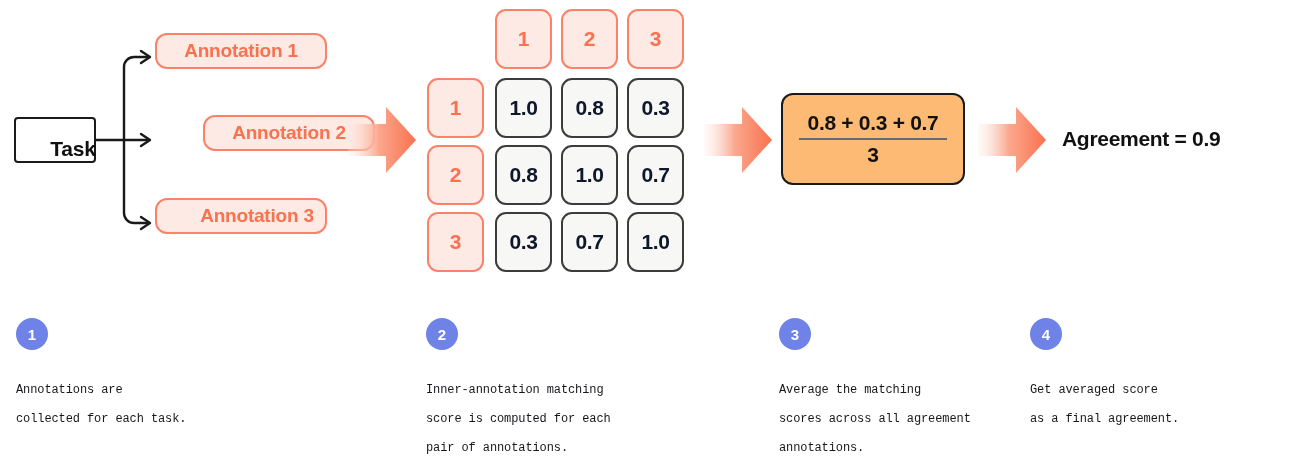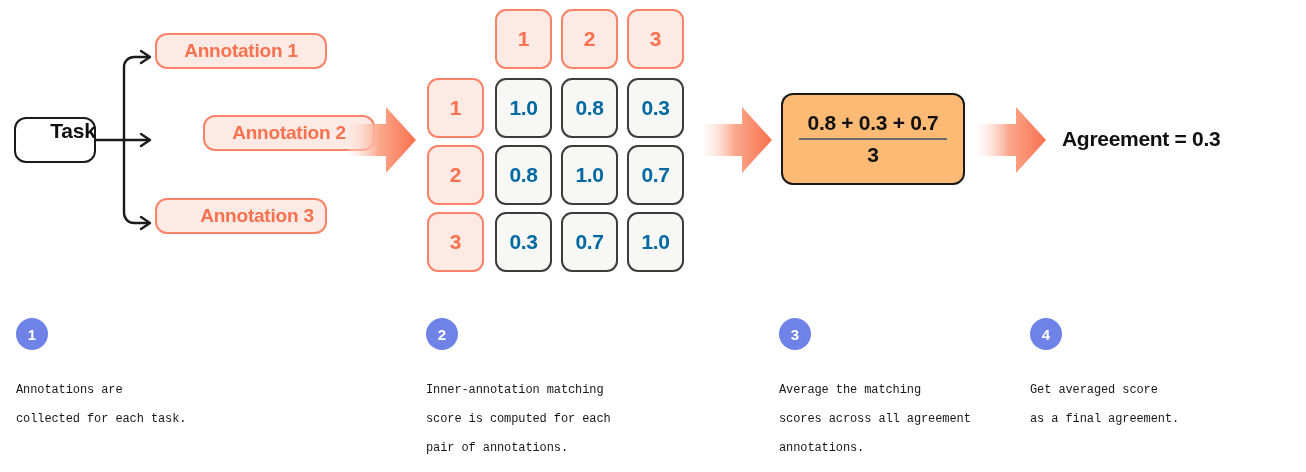"1.0" .mcell.val span { color: #0369a1 -> #0f172a }
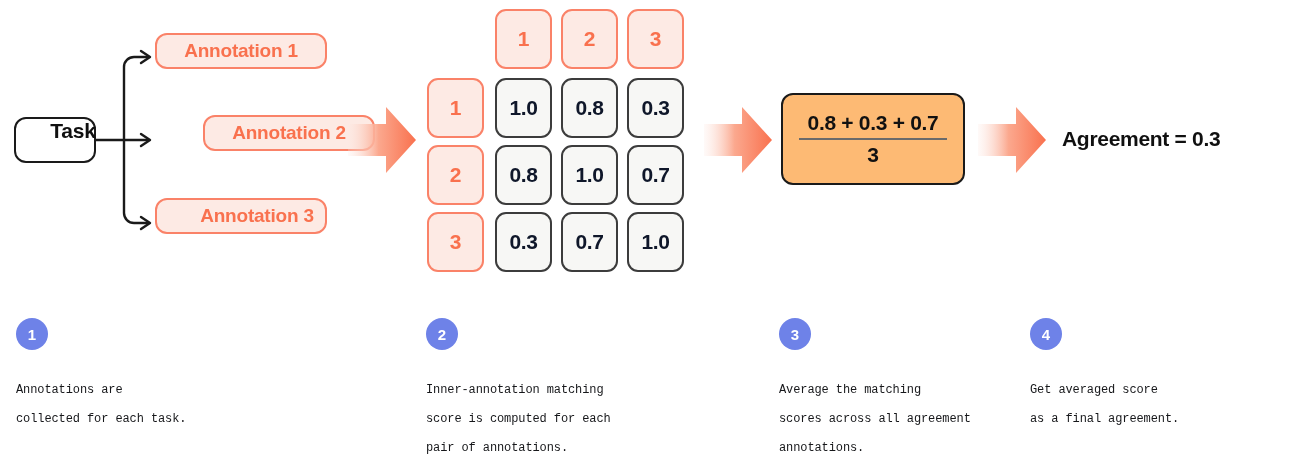"Task" .task-box { align-items: flex-start -> flex-end; border-radius: 12px -> 4px }
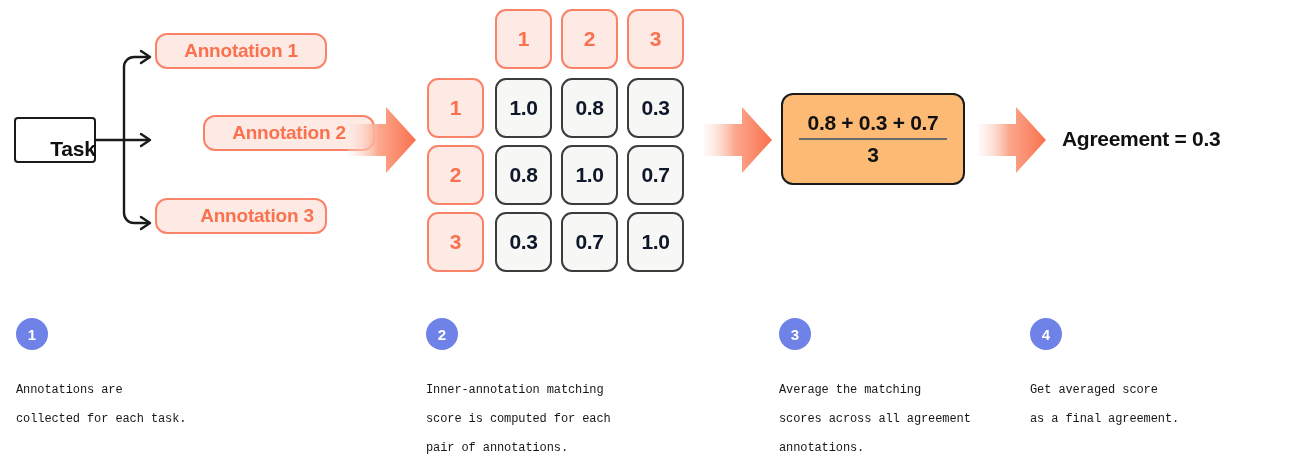"Agreement = 0.3" div.result { text: 0.3 -> 0.9 }
